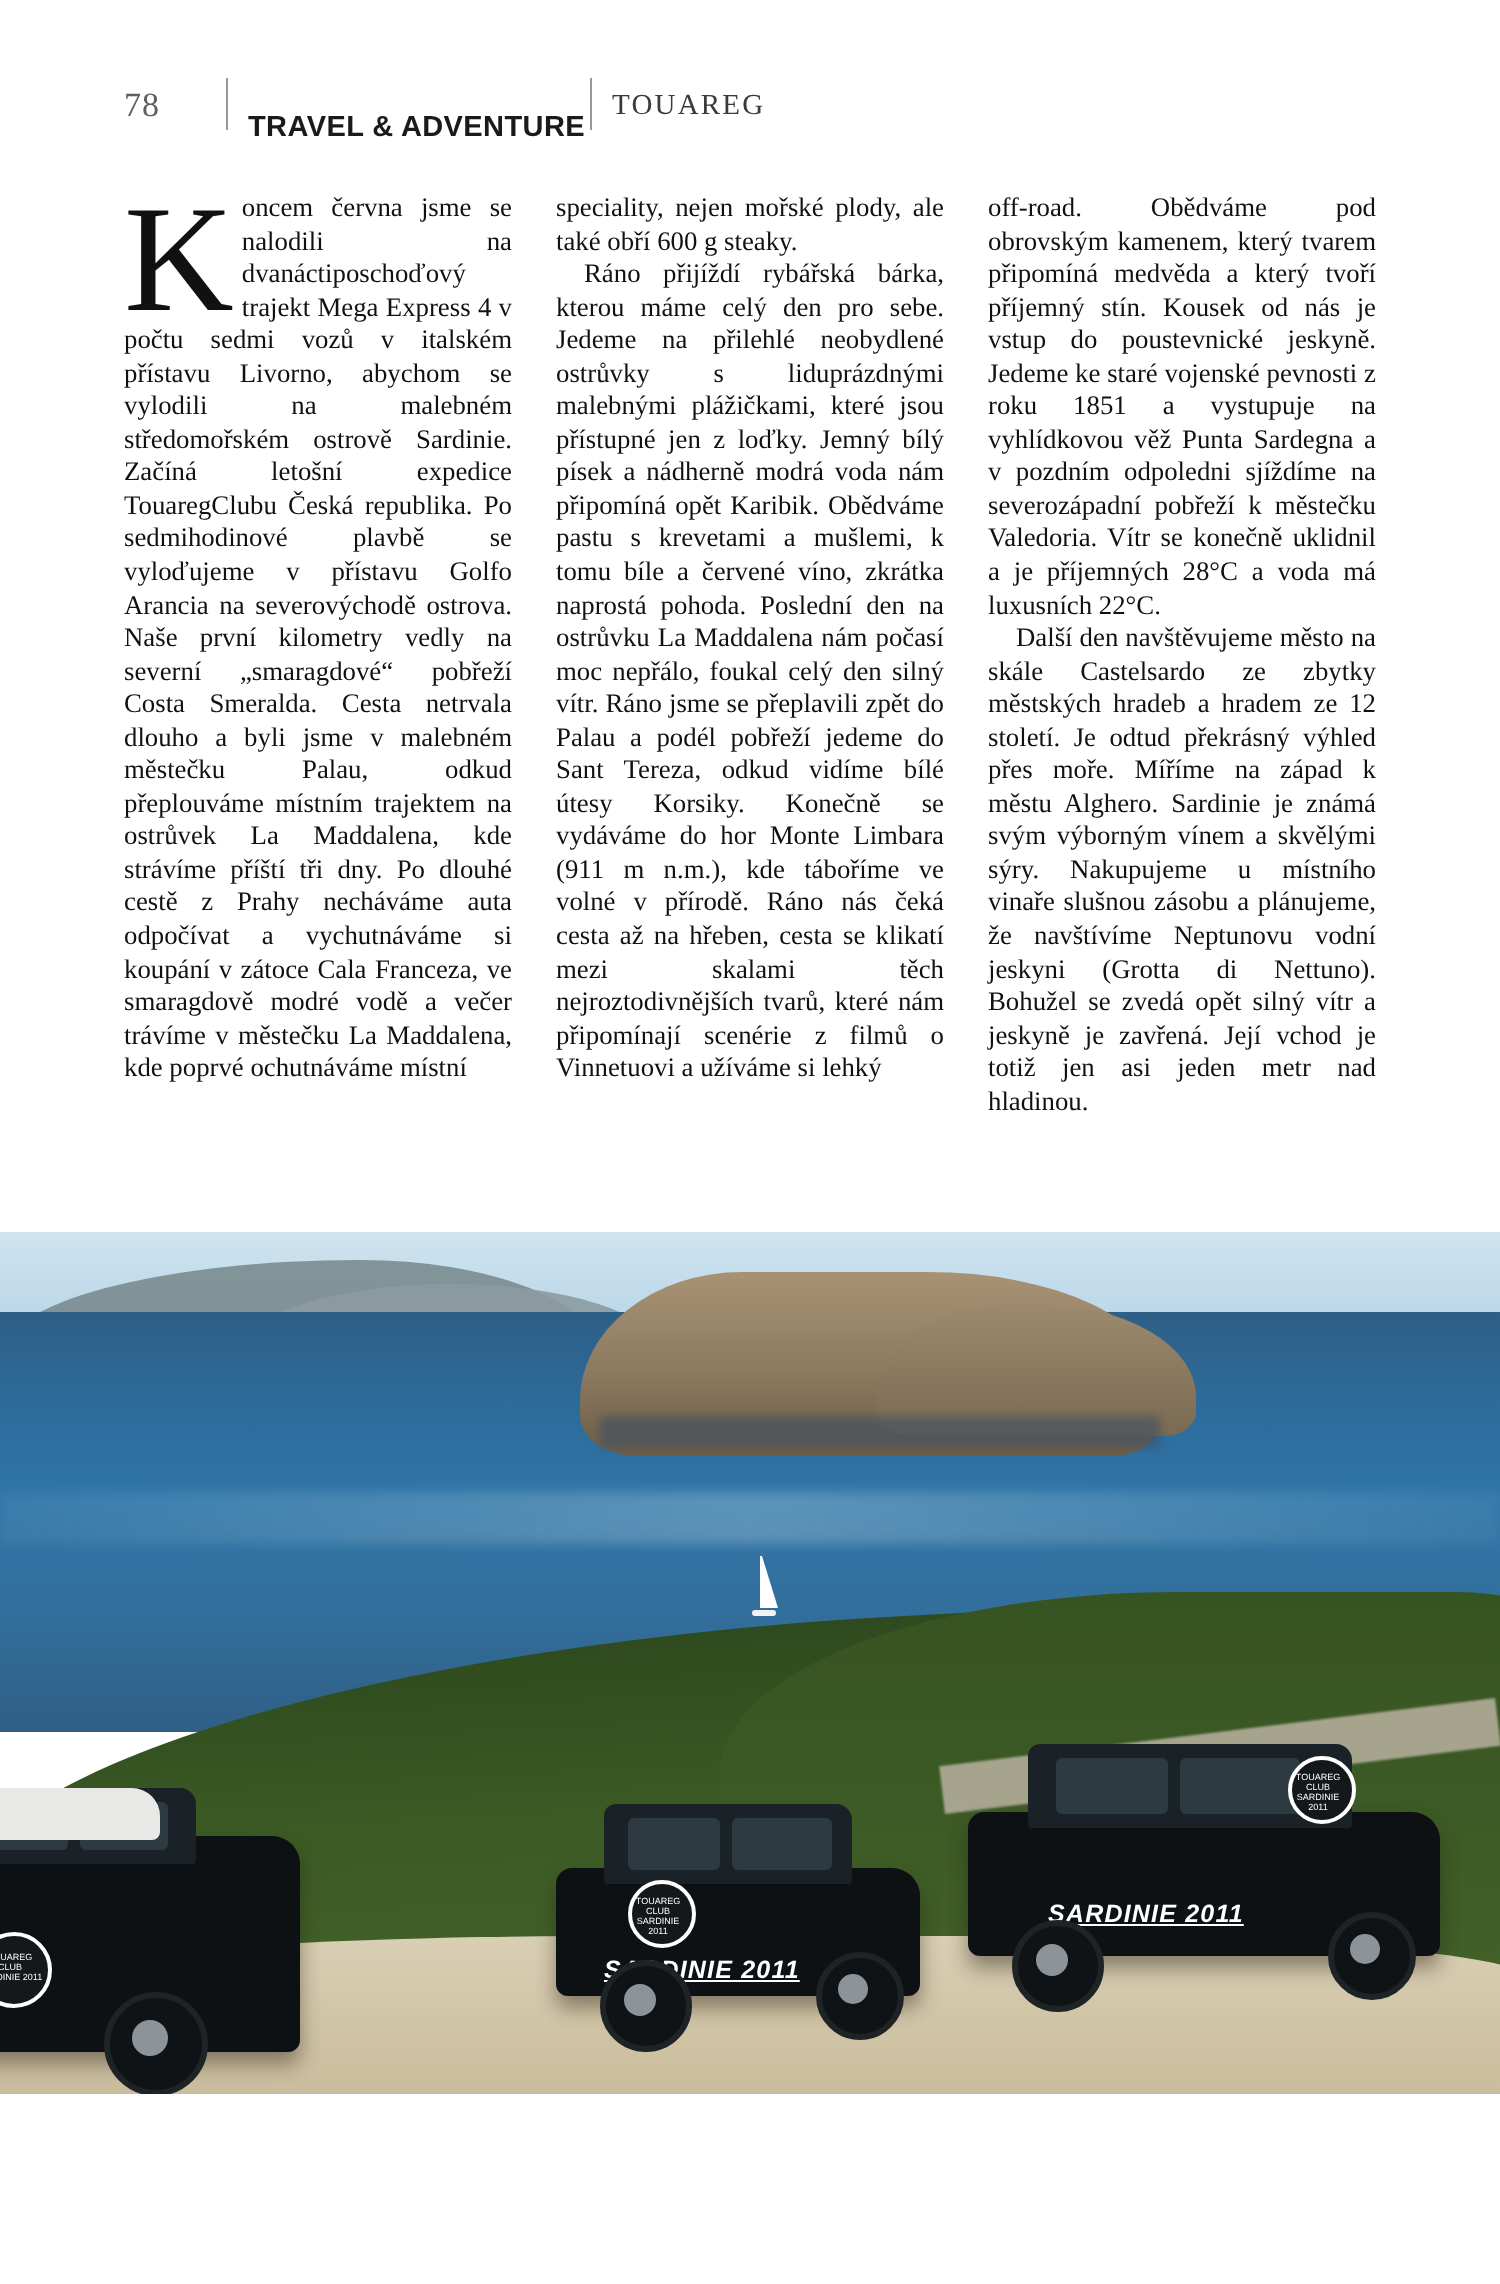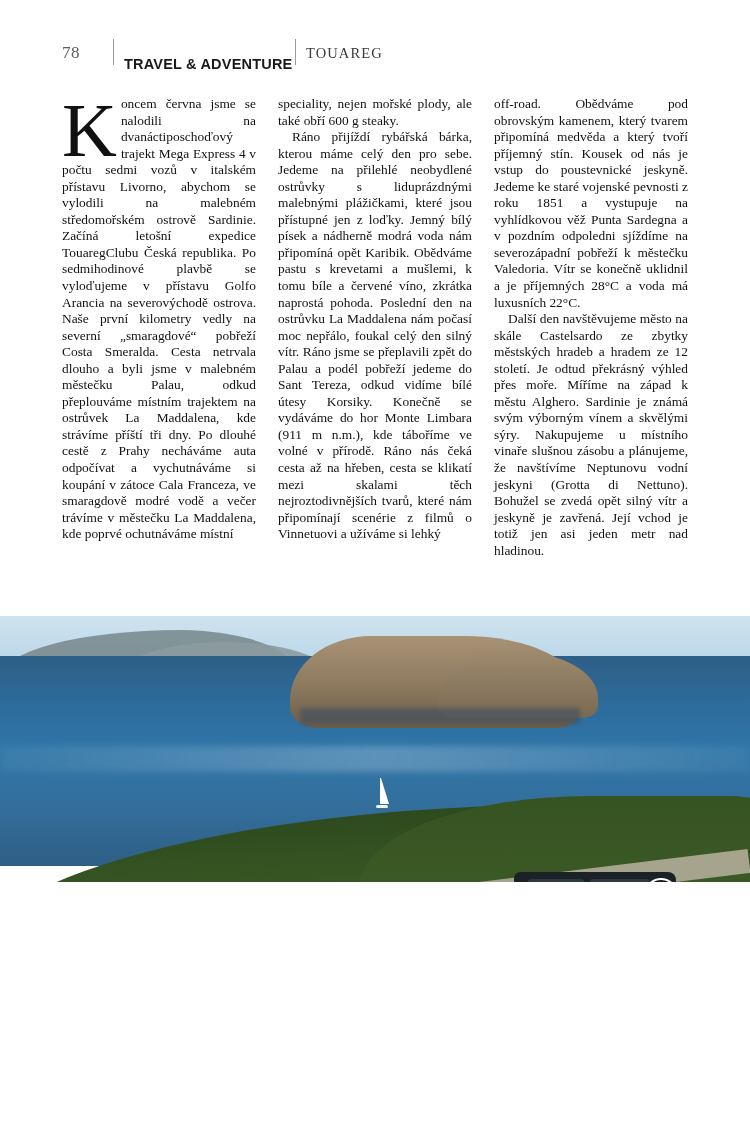"78" .page { height: 882px -> 1047px }
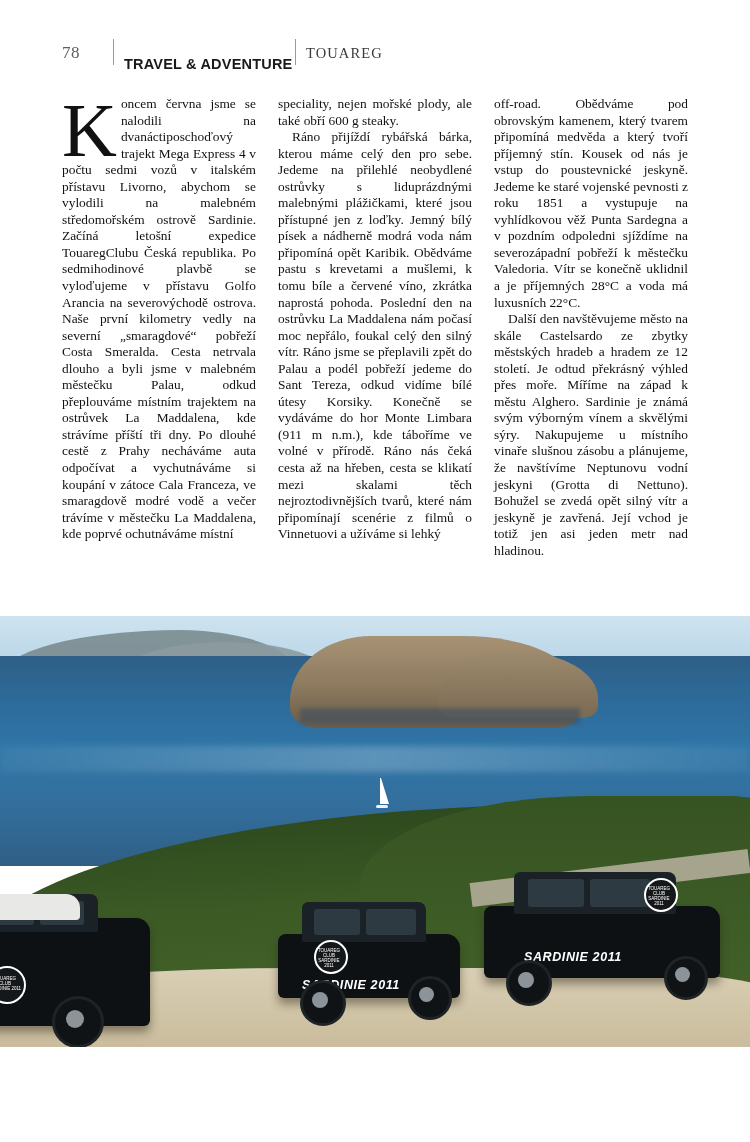"SARDINIE 2011" .decal { text-decoration: none -> underline }
